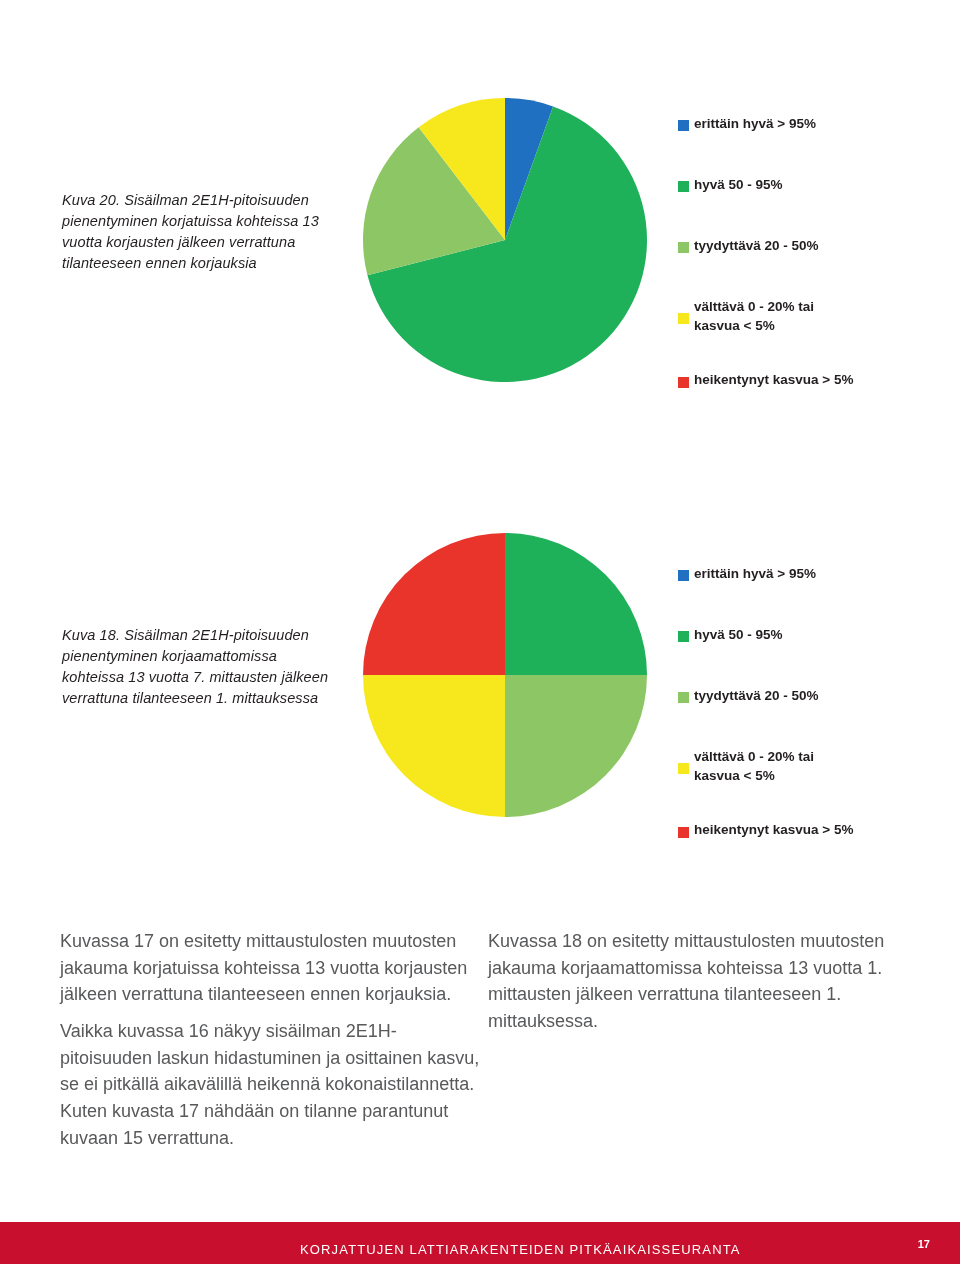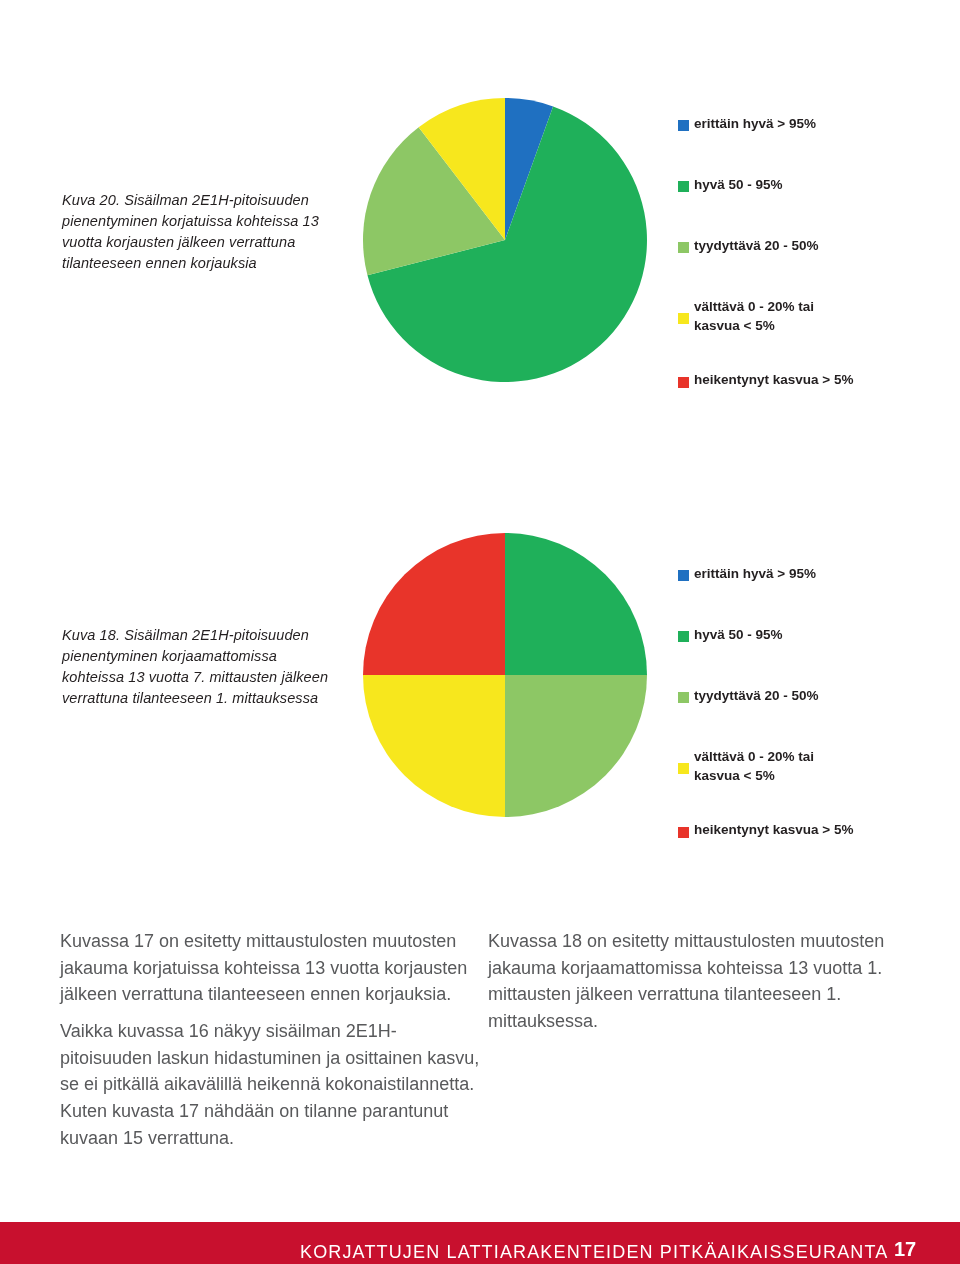"KORJATTUJEN LATTIARAKENTEIDEN" #footer-title { font-size: 18px -> 13px }
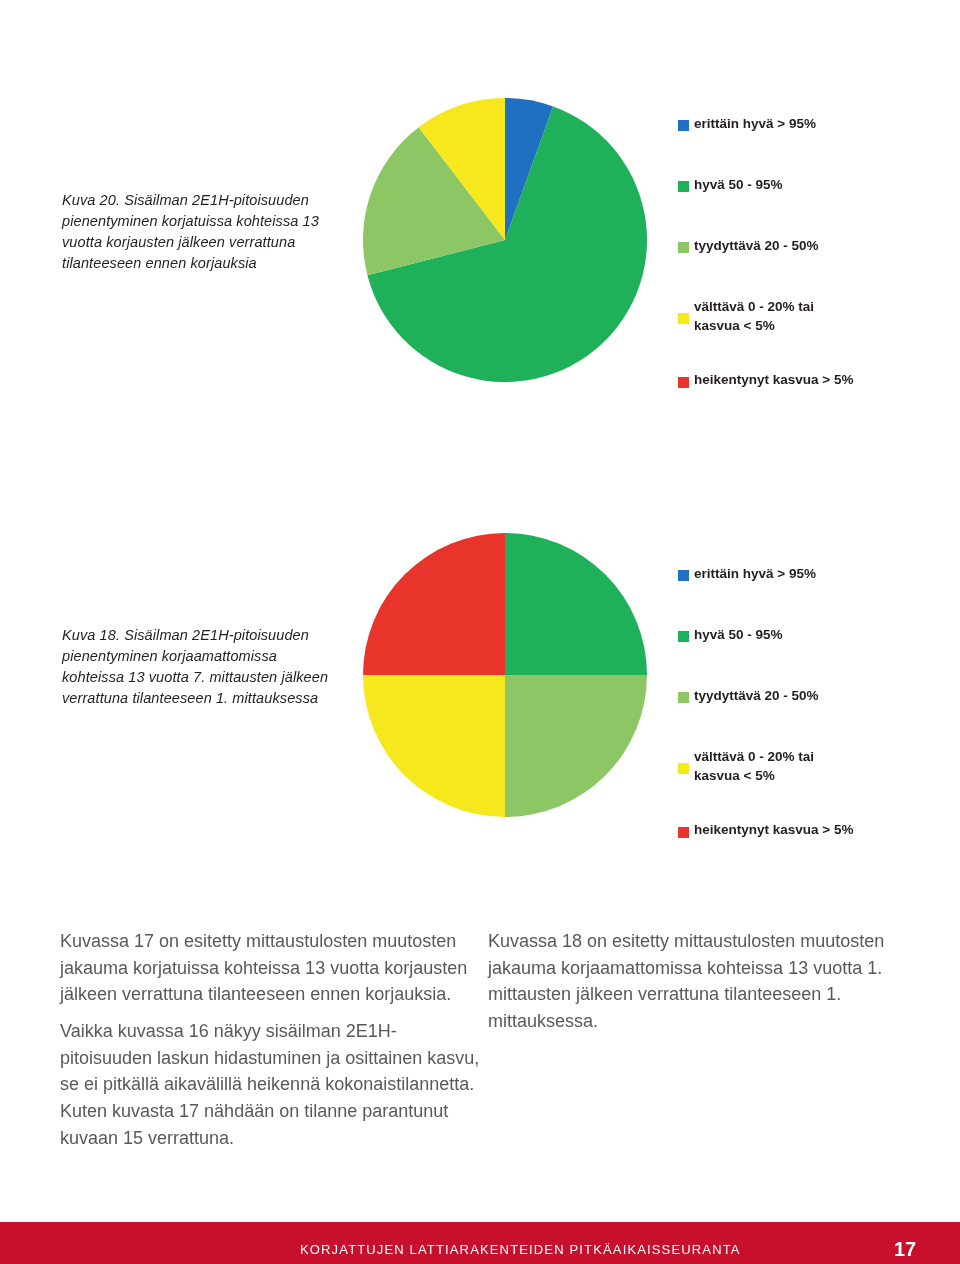"17" #footer-page { font-size: 20px -> 11px; text-align: center -> right }
